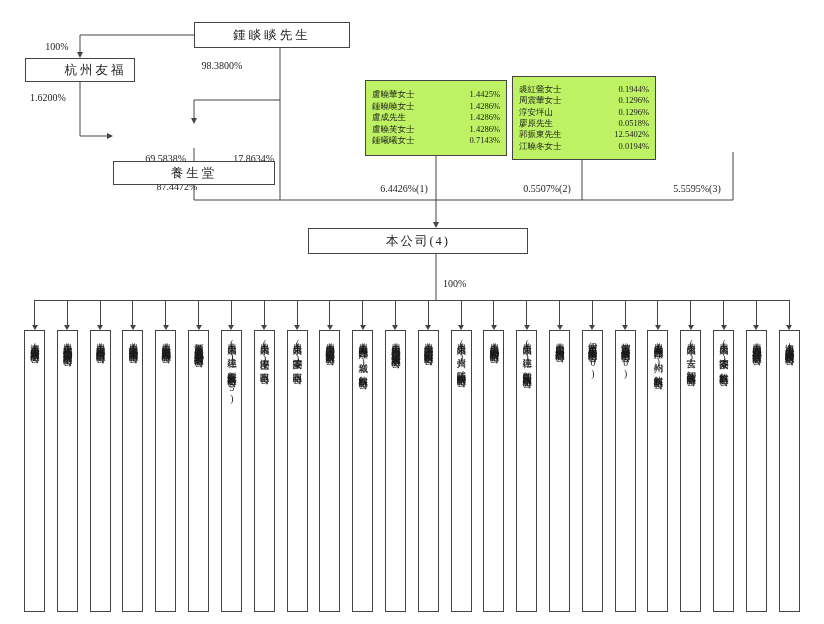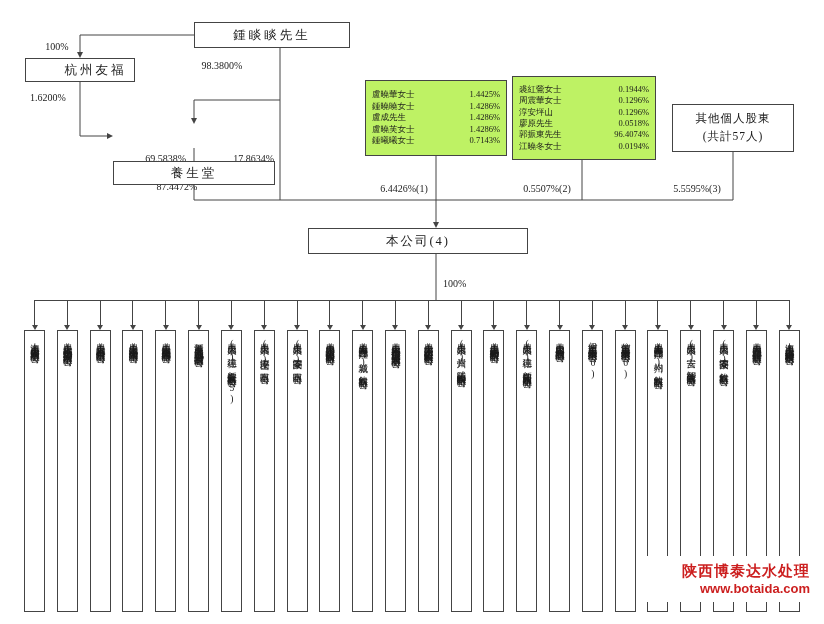"其他個人股東" div.others { html: <div> <div>其他個人股東</div> <div>(共計57人)</div> </div> -> none }
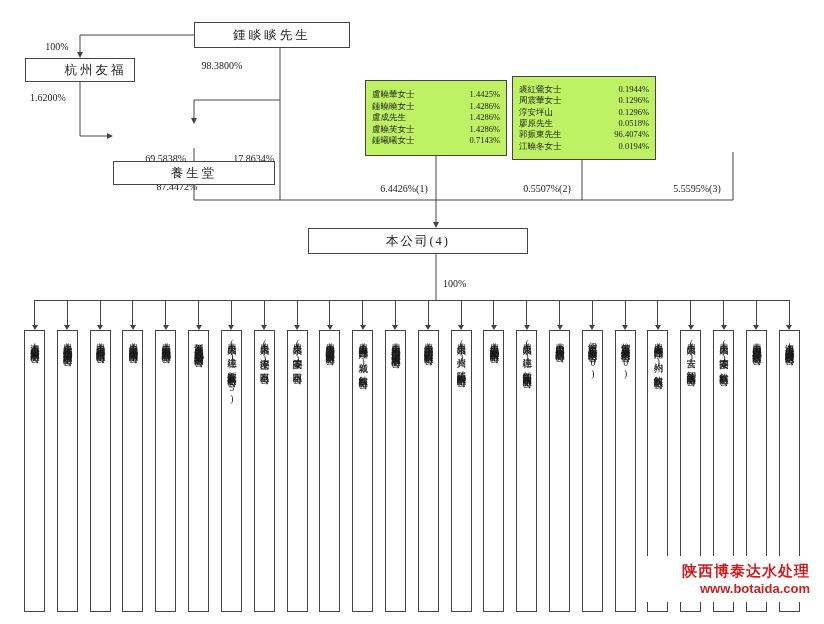"96.4074%" span { text: 96.4074% -> 12.5402% }
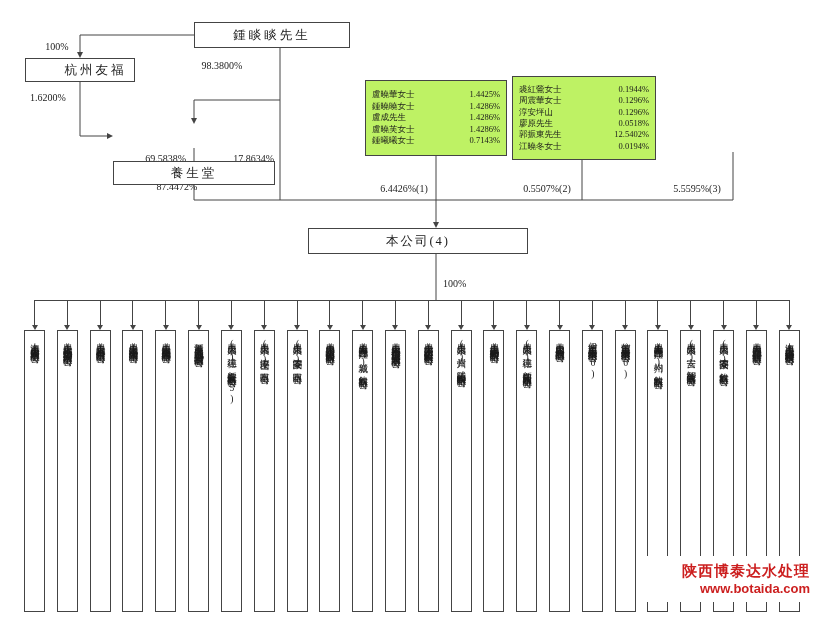"陕西博泰达水处理" div.watermark { html: <div> <div>陕西博泰达水处理</div> <div>www.botaida.com</div> </div> -> none }
